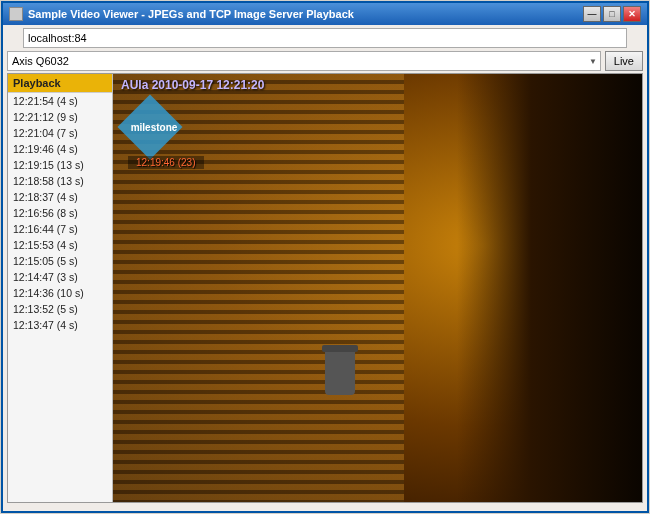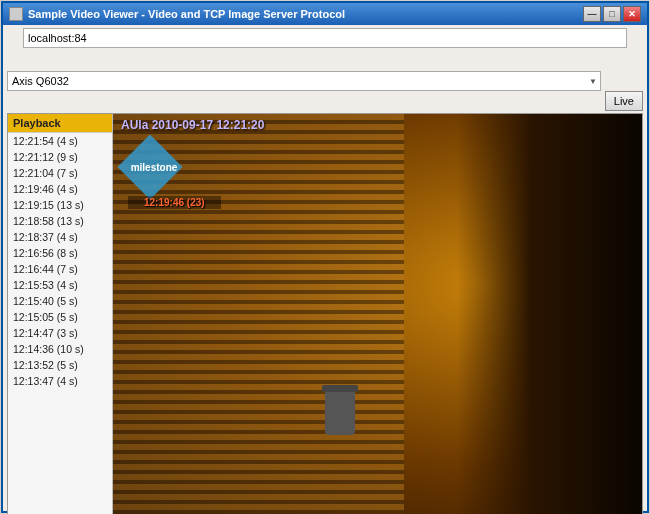"Sample Video Viewer - Video" span.title-text { text: Video and TCP Image Server Protocol -> JPEGs and TCP Image Server Playback }
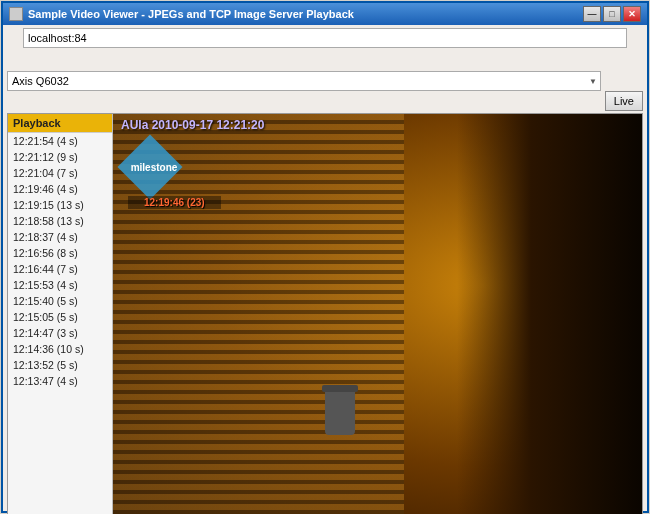"Live" .live-btn { margin-top: 40px -> none }
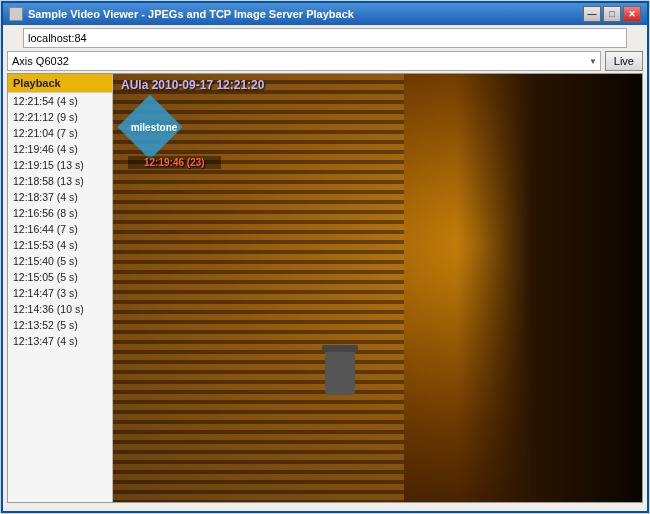"12:19:46 (23)" .second-timestamp { font-weight: bold -> normal; padding: 1px 16px -> 1px 8px }
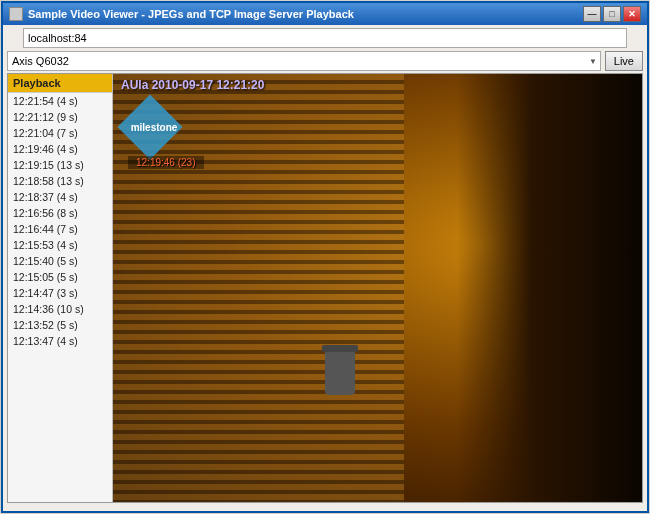"12:15:40 (5 s)" div.playback-item { html: <div>12:15:40 (5 s)</div> -> none }
